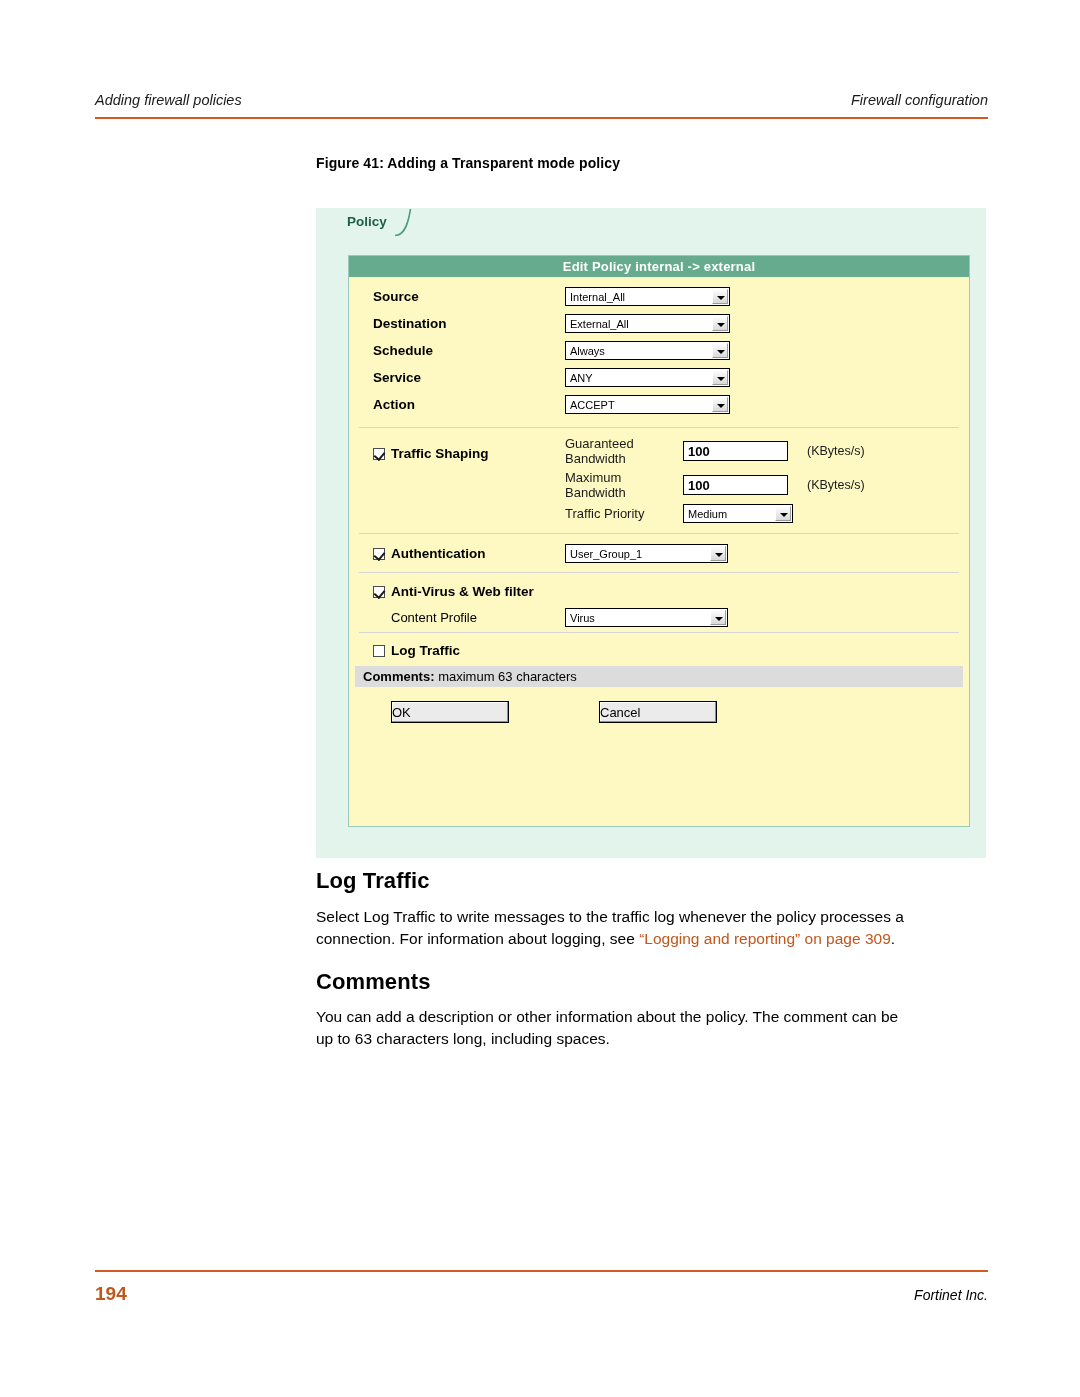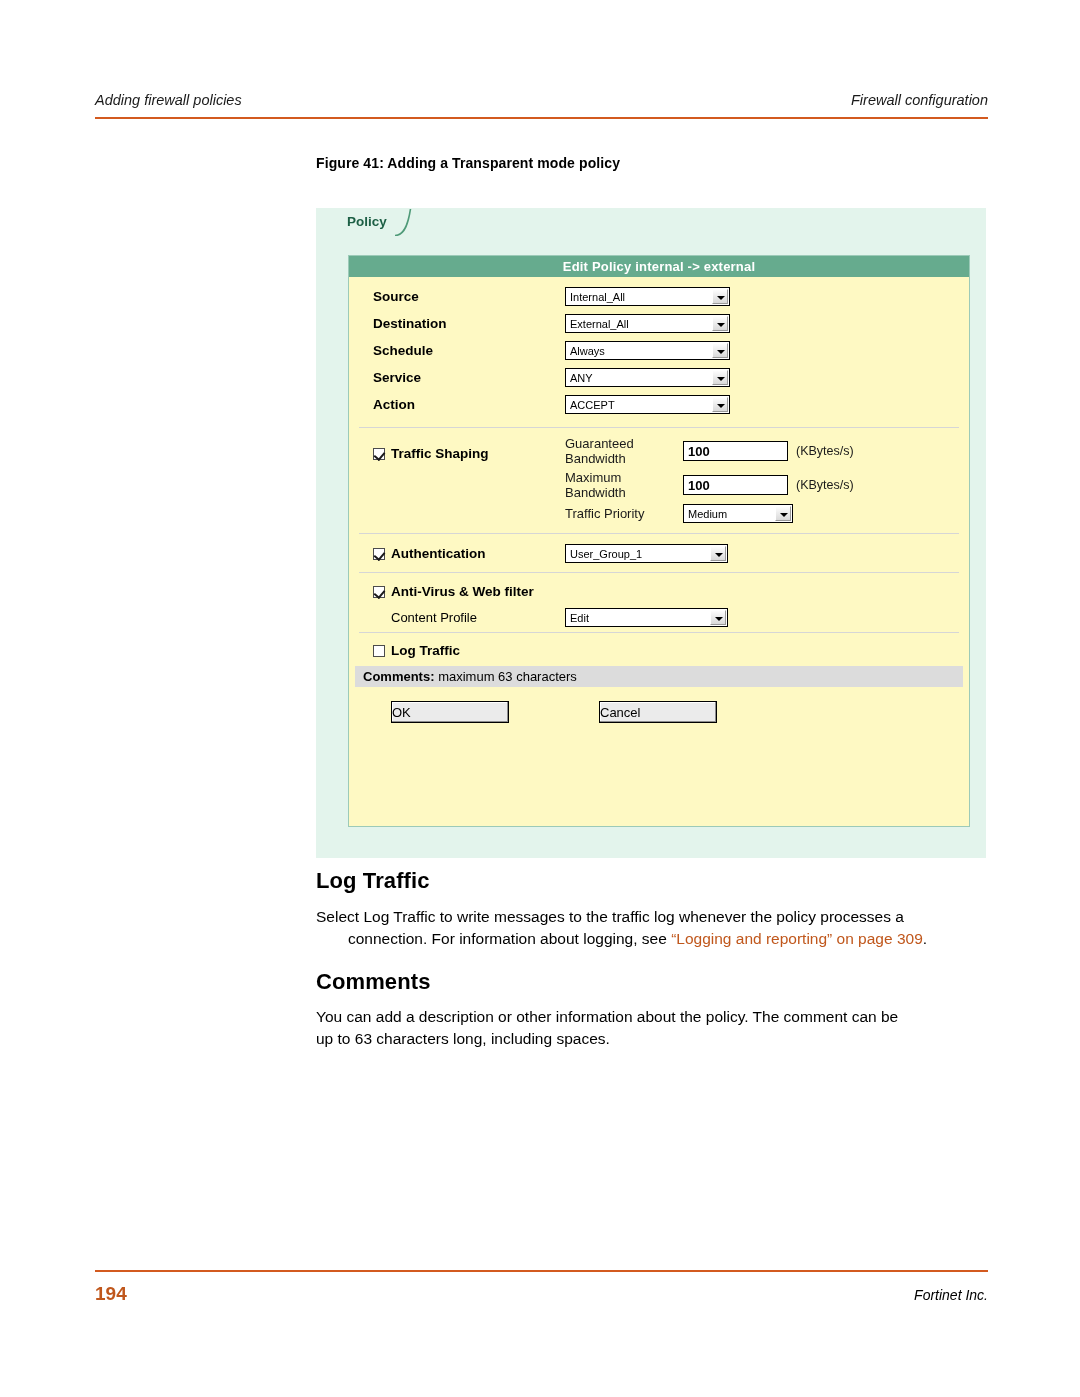"(KBytes/s)" .unit { margin-left: 8px -> 19px }
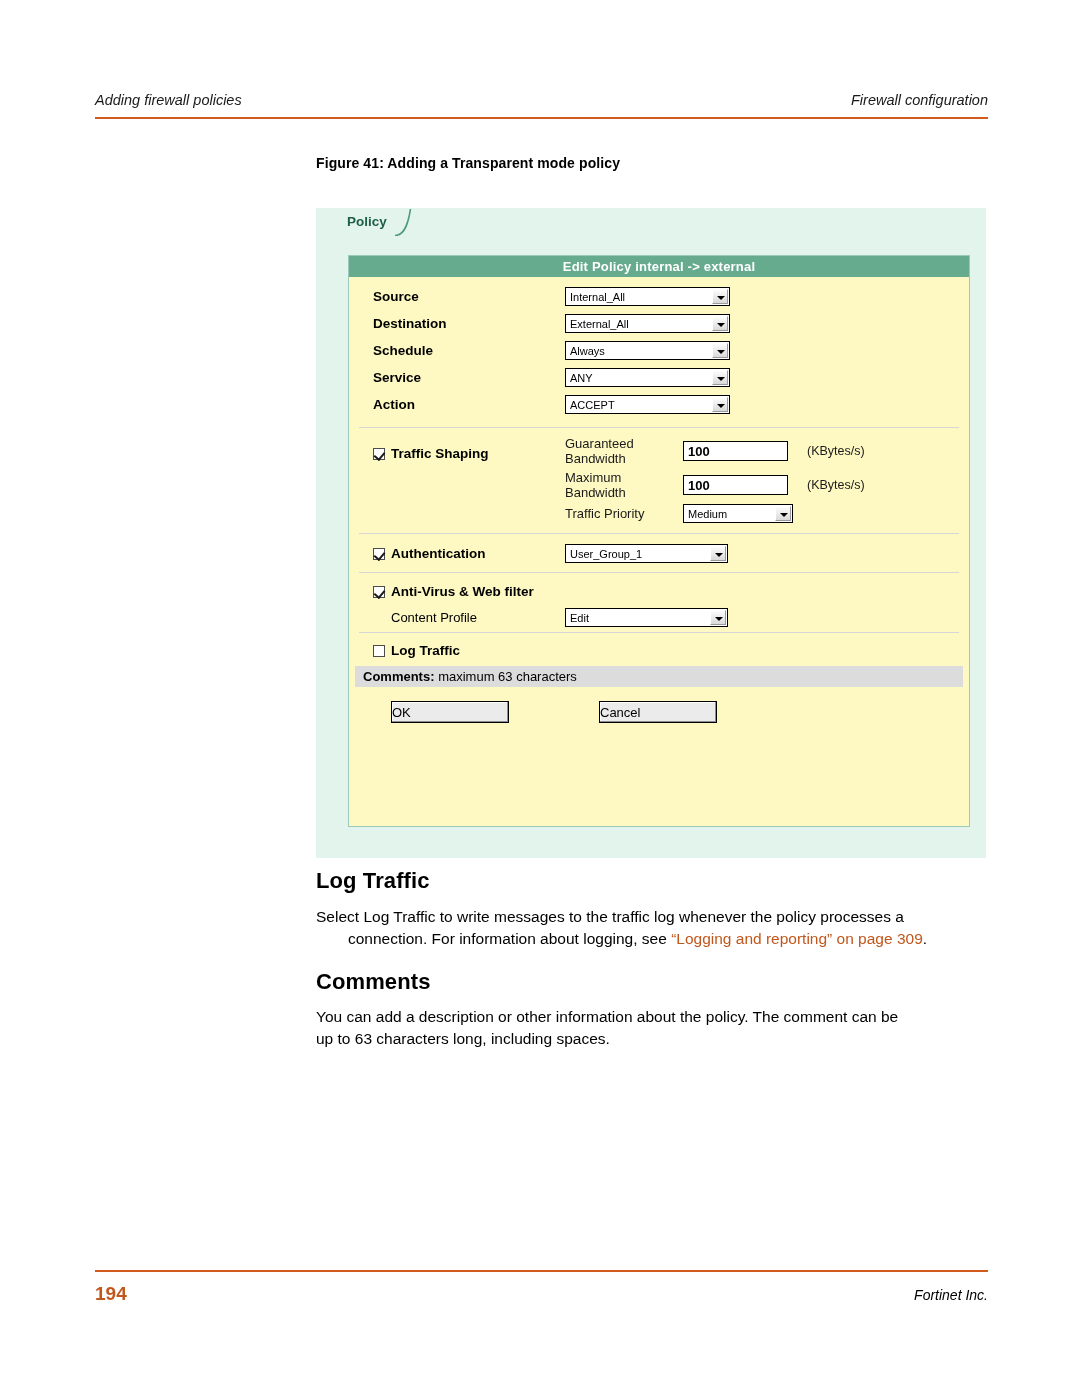"Edit" span { text: Edit -> Virus }
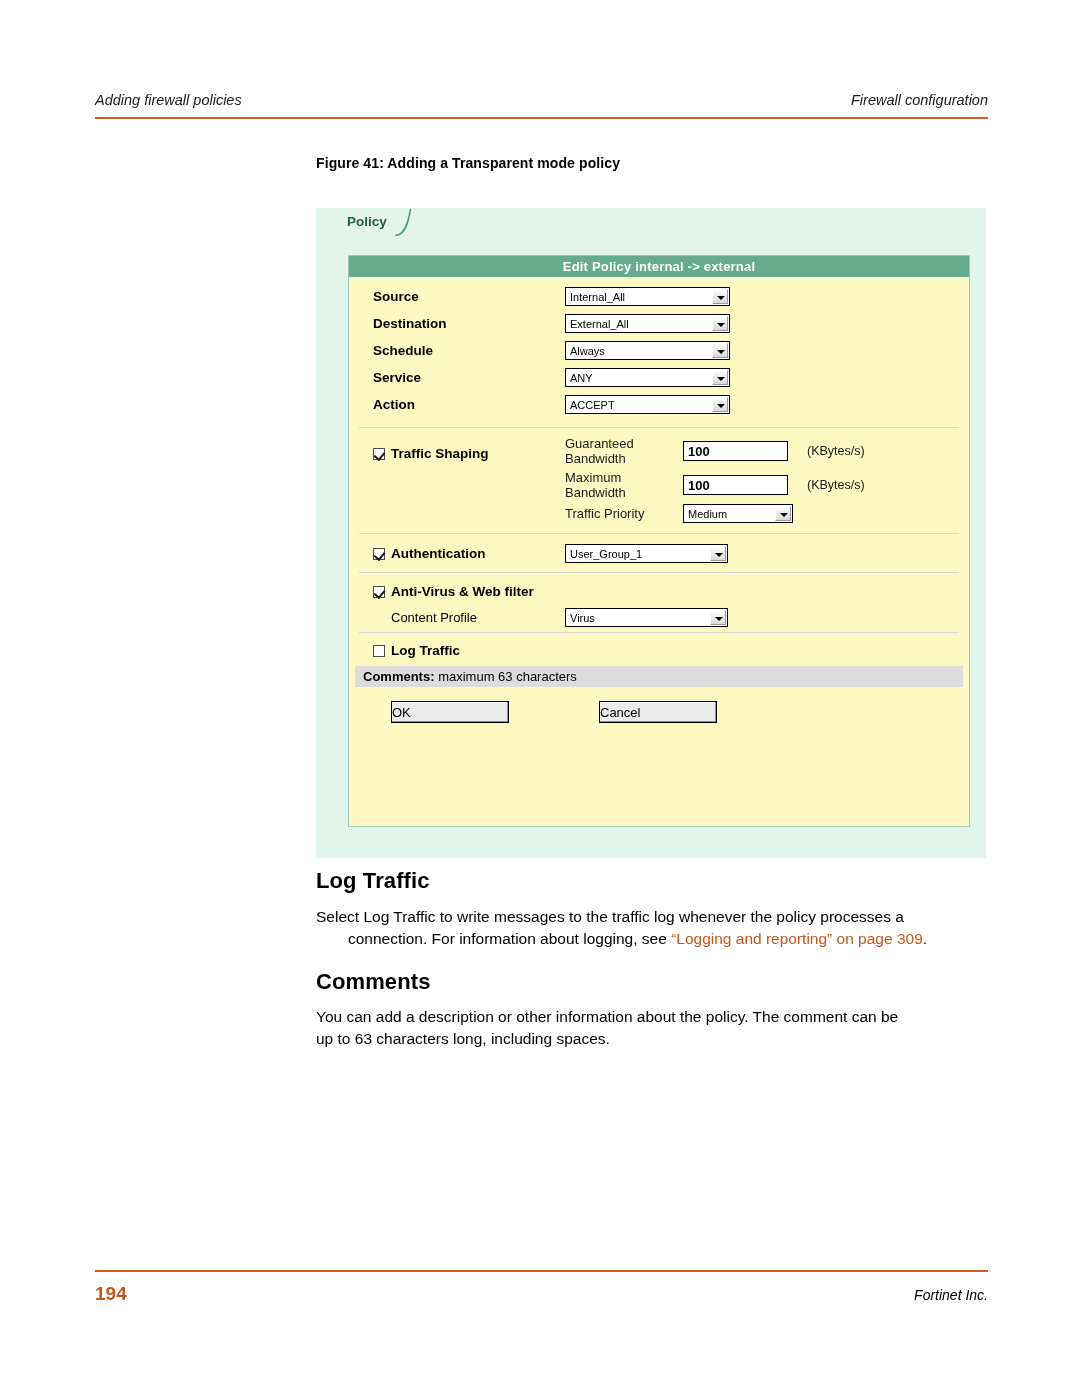"connection. For information about" p.body { margin-left: 32px -> none }
